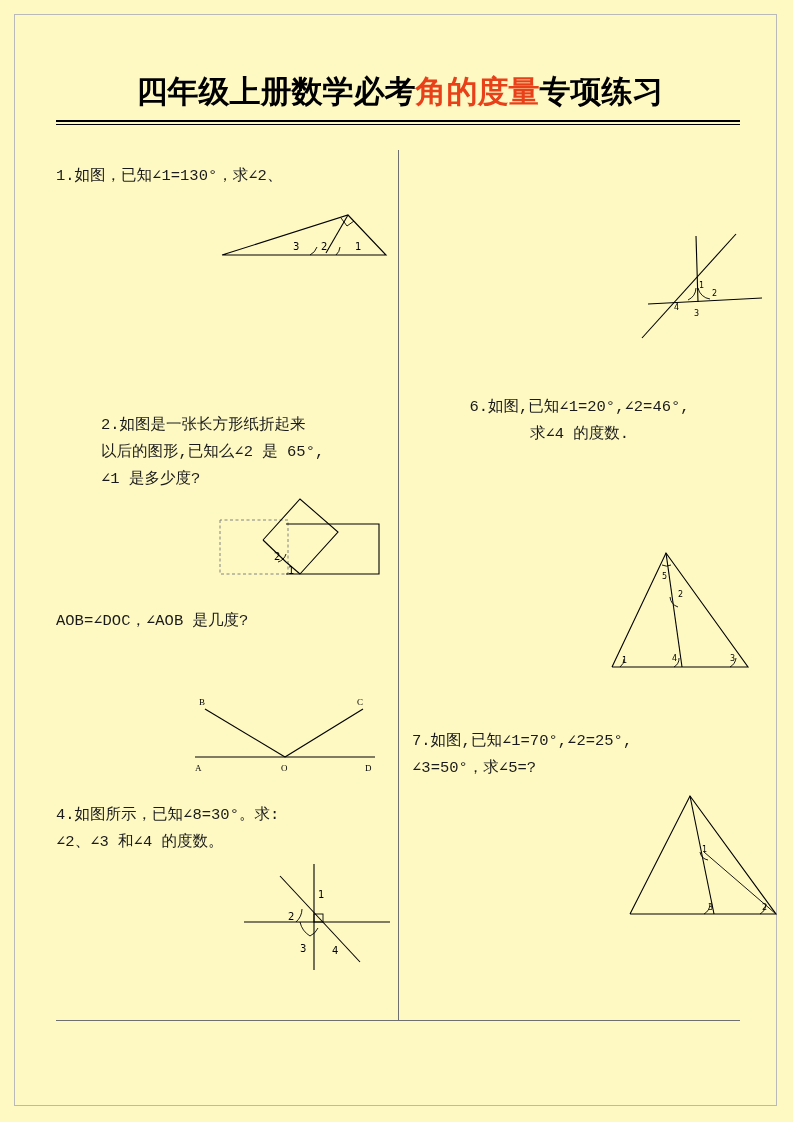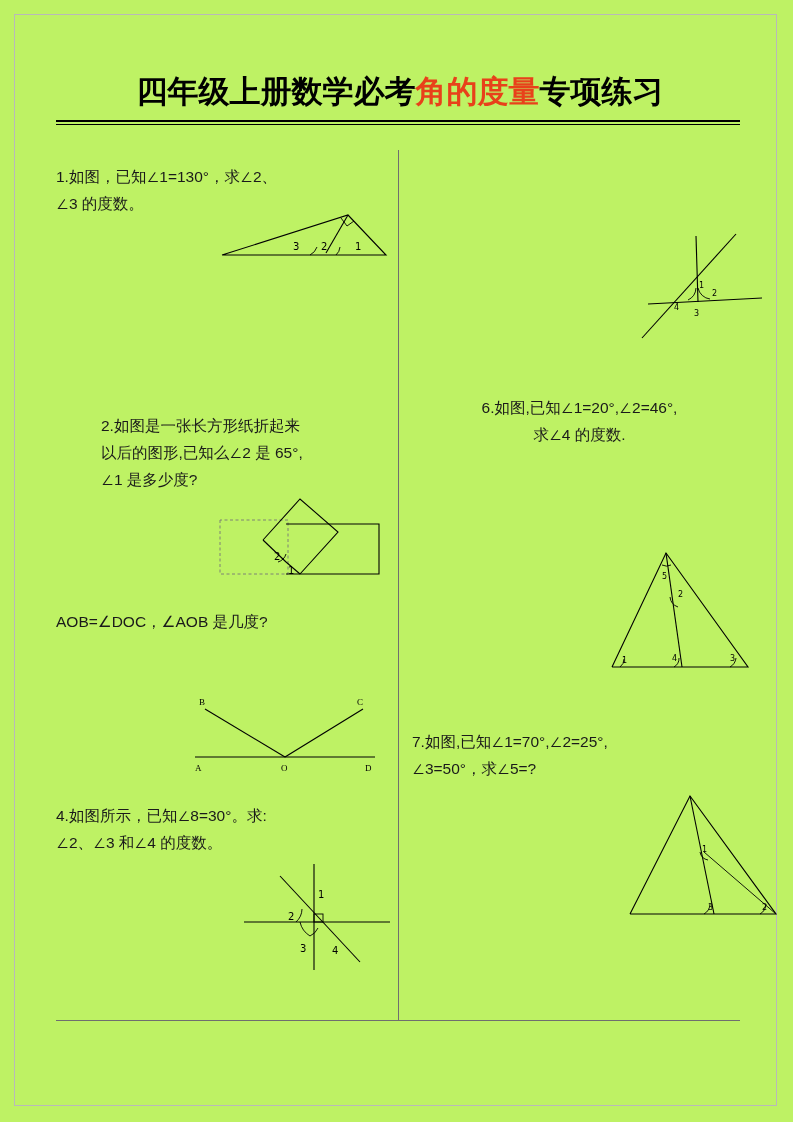"四年级上册数学必考角的度量专项练习" .page { background: #bef264 -> #fef9c3 }
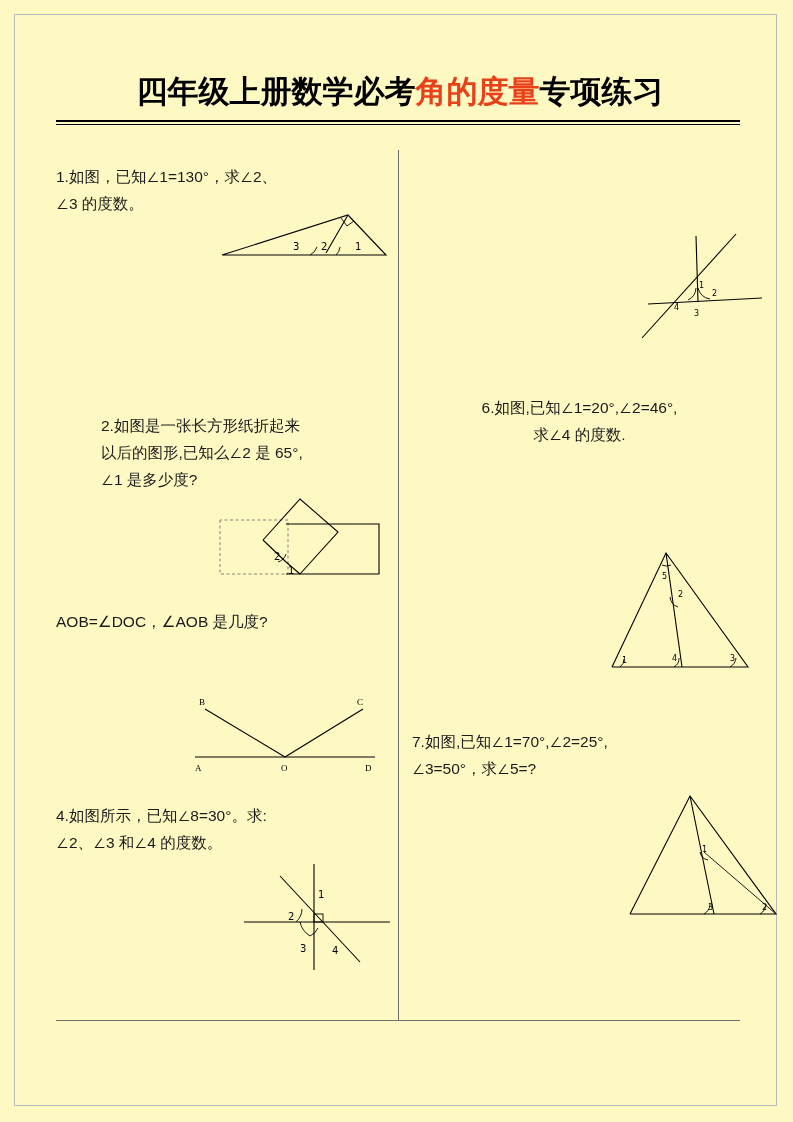"1.如图，已知∠1=130°，求∠2、" .qtext { font-family: Liberation Sans, sans-serif -> Liberation Mono, monospace }
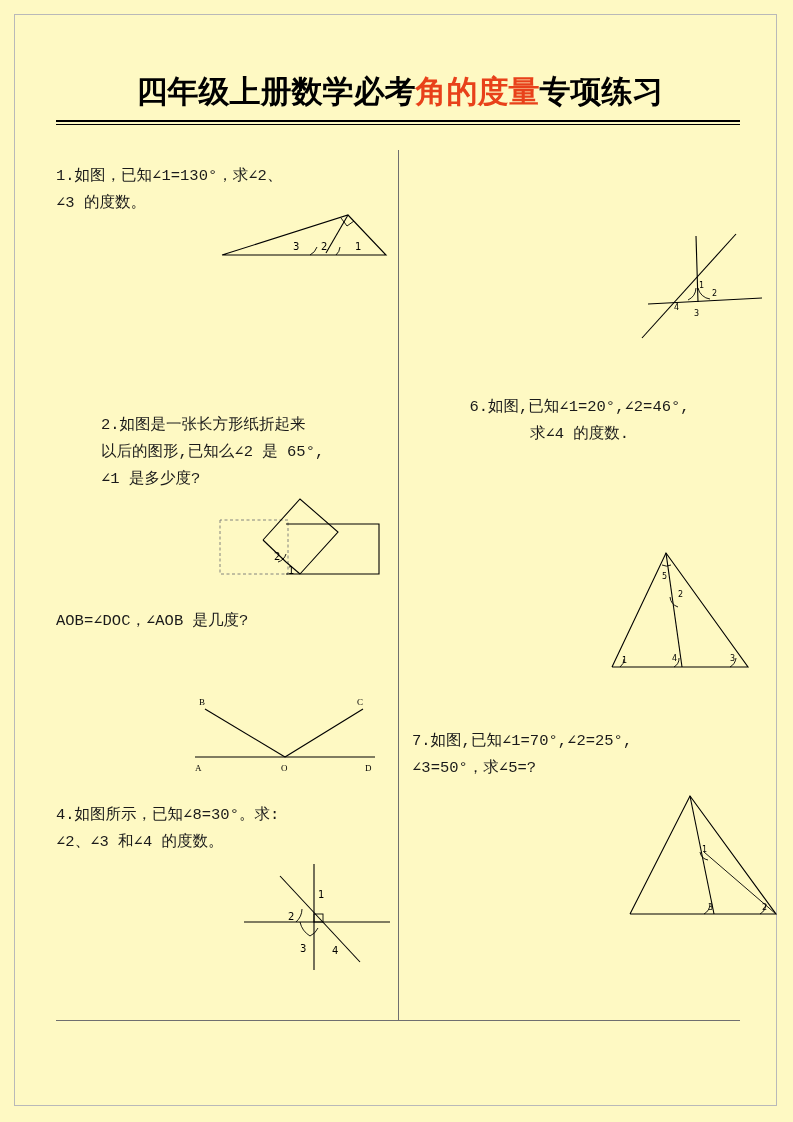"∠3 的度数。" div { html: <div>∠3 的度数。</div> -> none }
